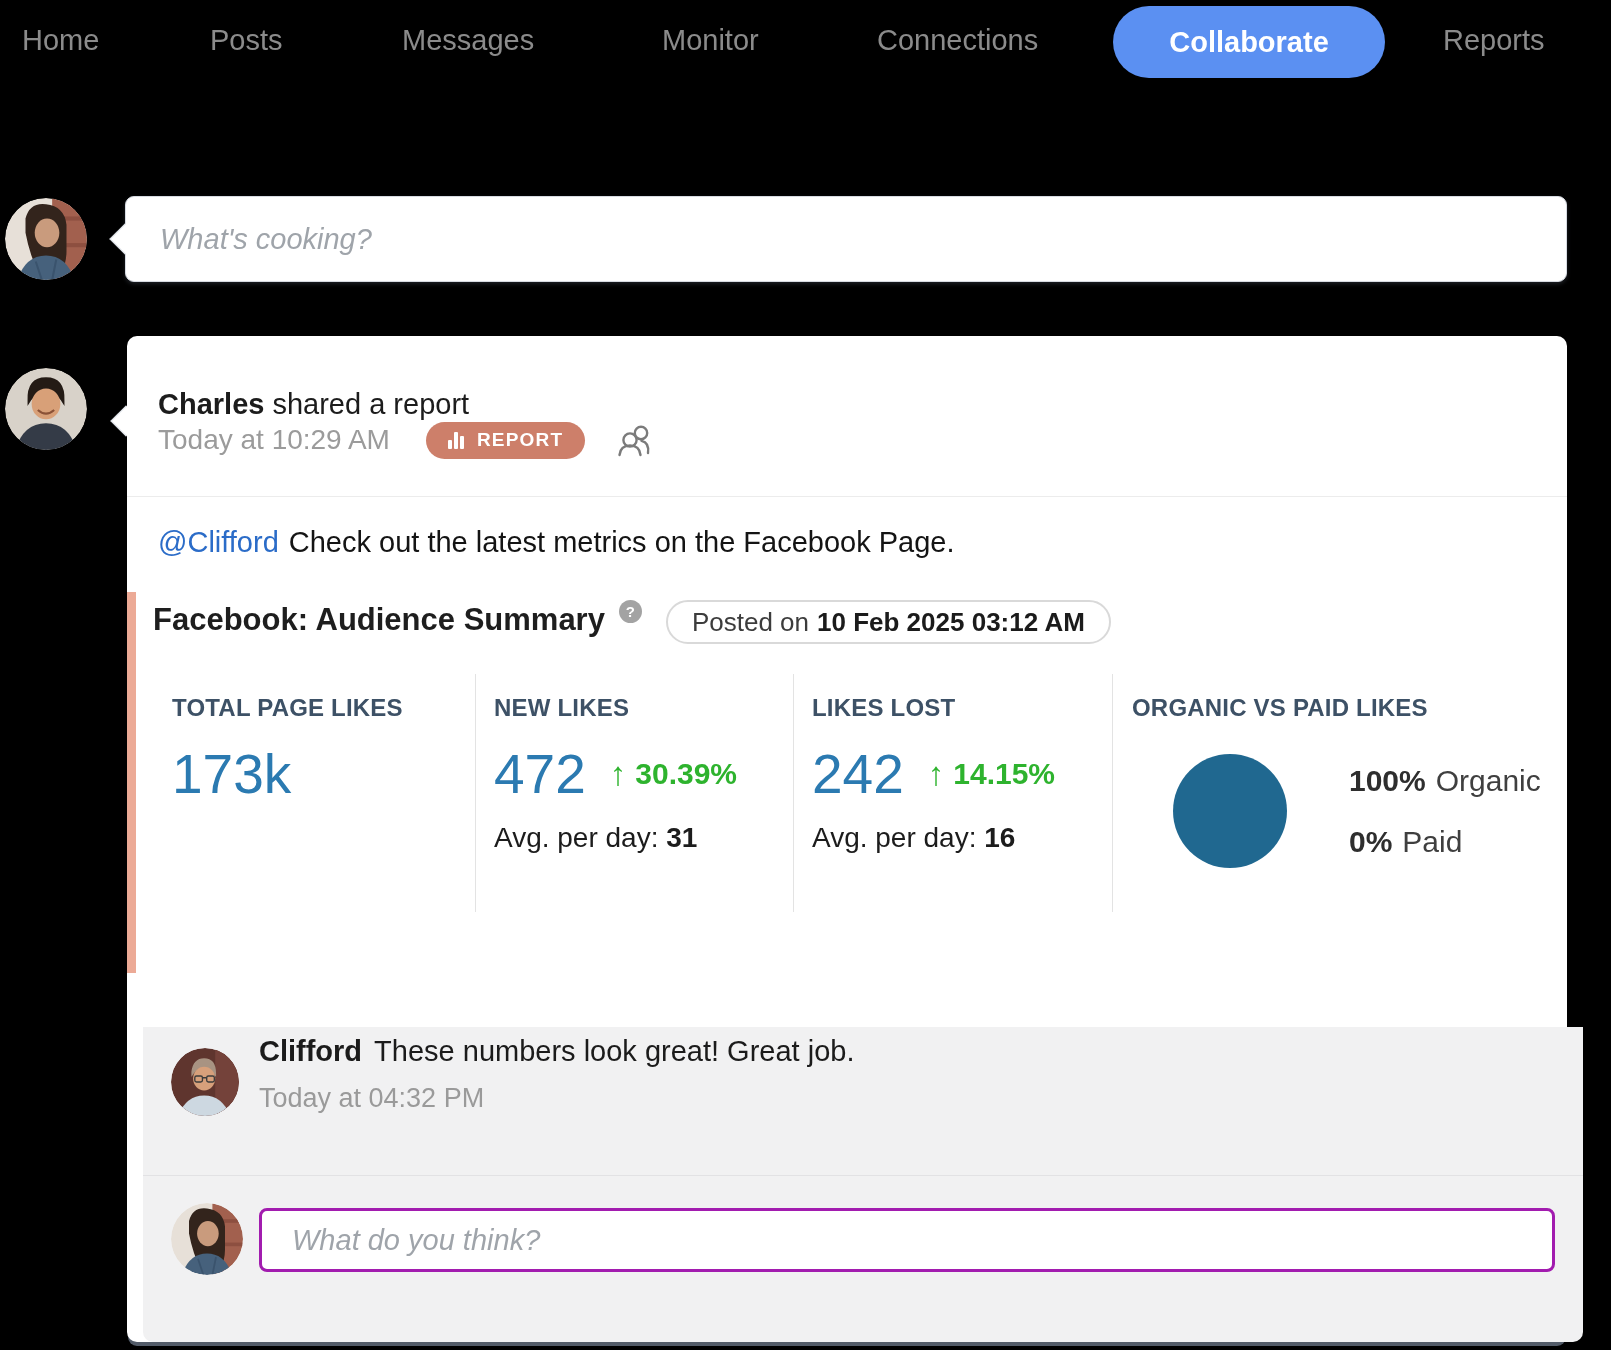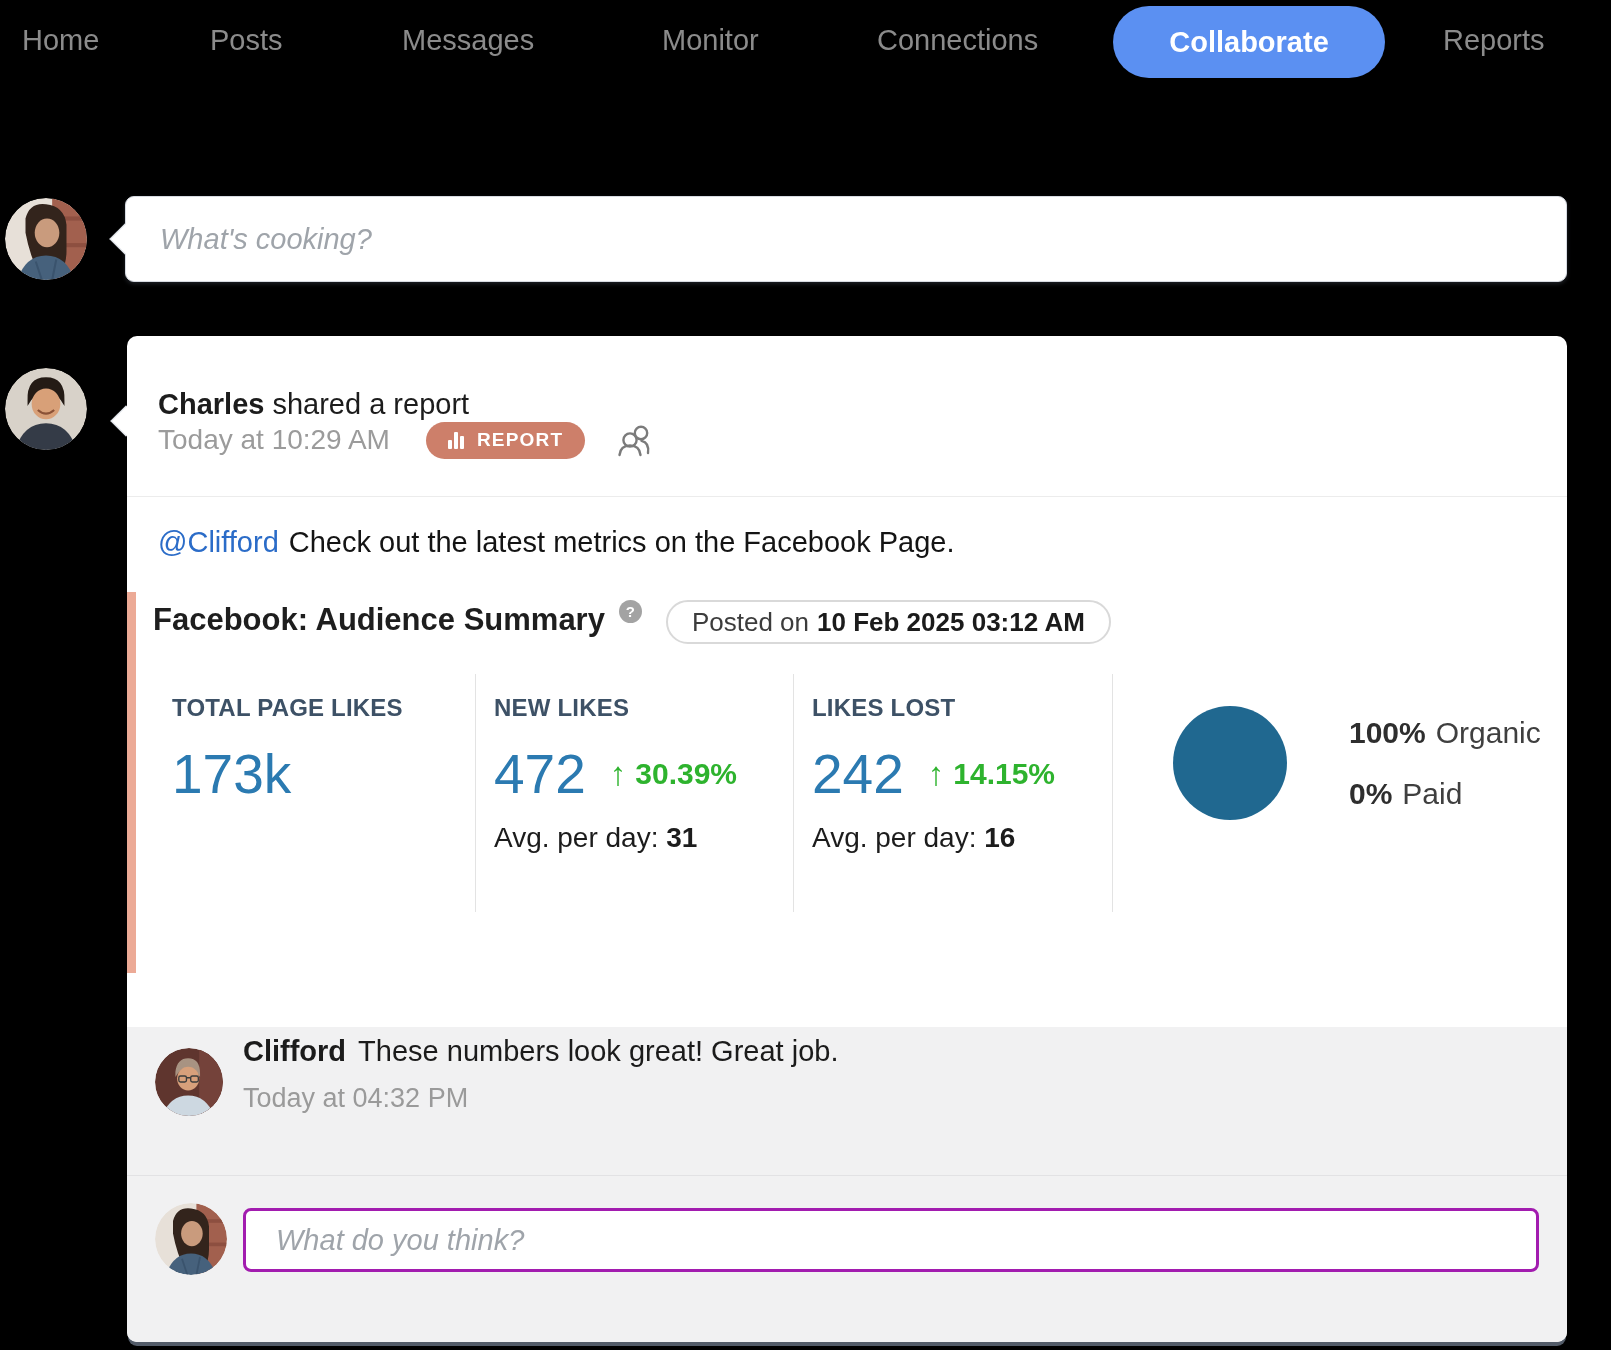"ORGANIC VS PAID LIKES" div.metric-label { html: none -> <div>ORGANIC VS PAID LIKES</div> }
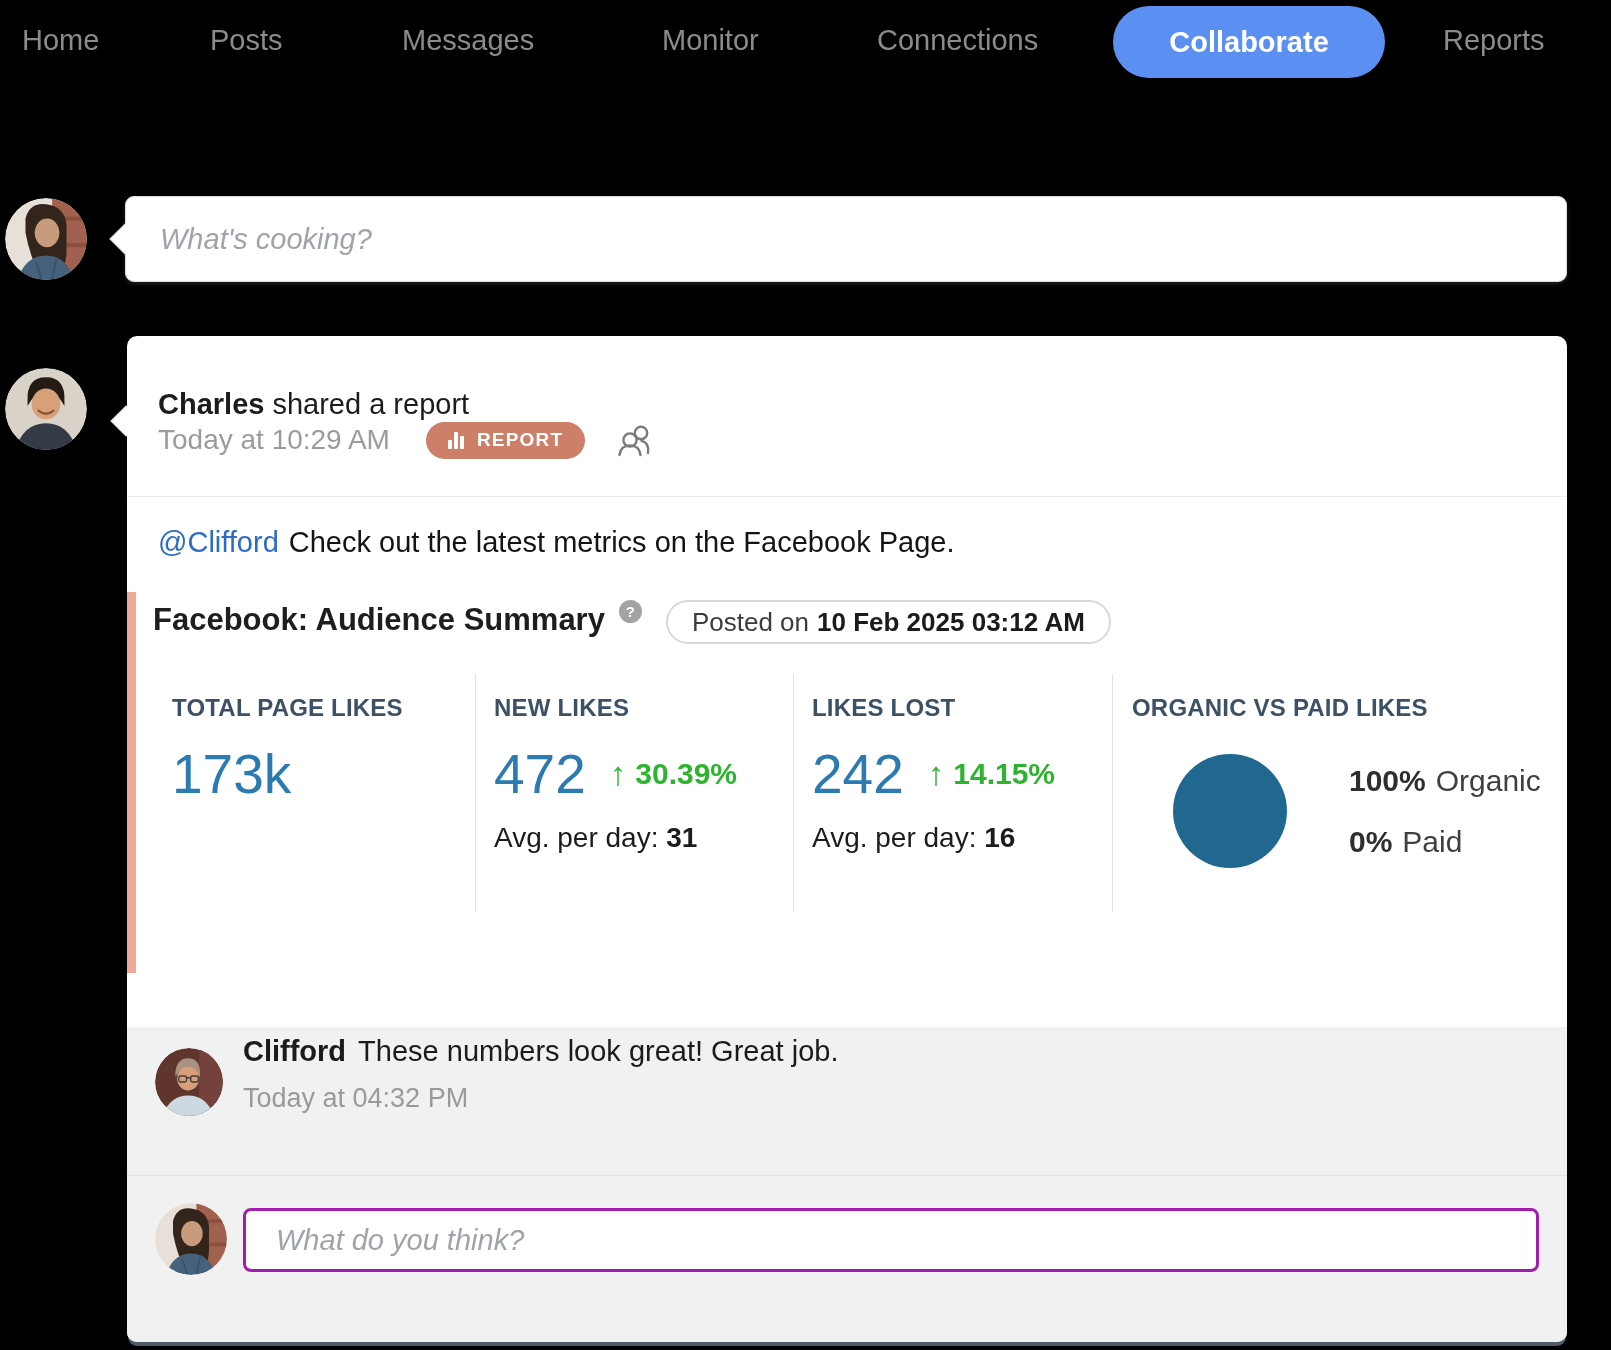"Clifford These numbers look great!" #comments { left: 0 -> 16px }
